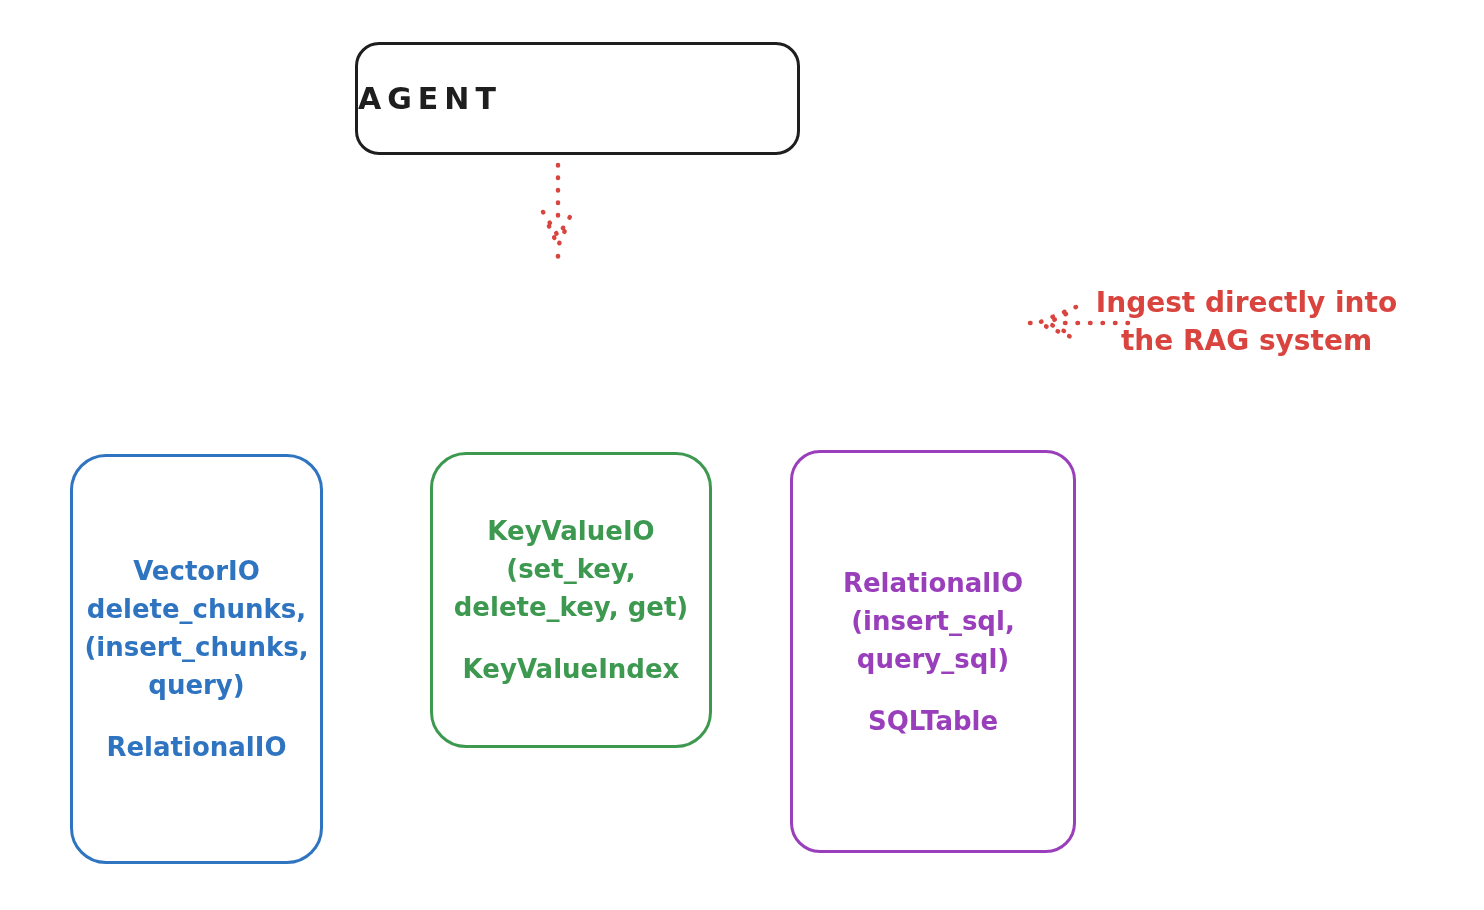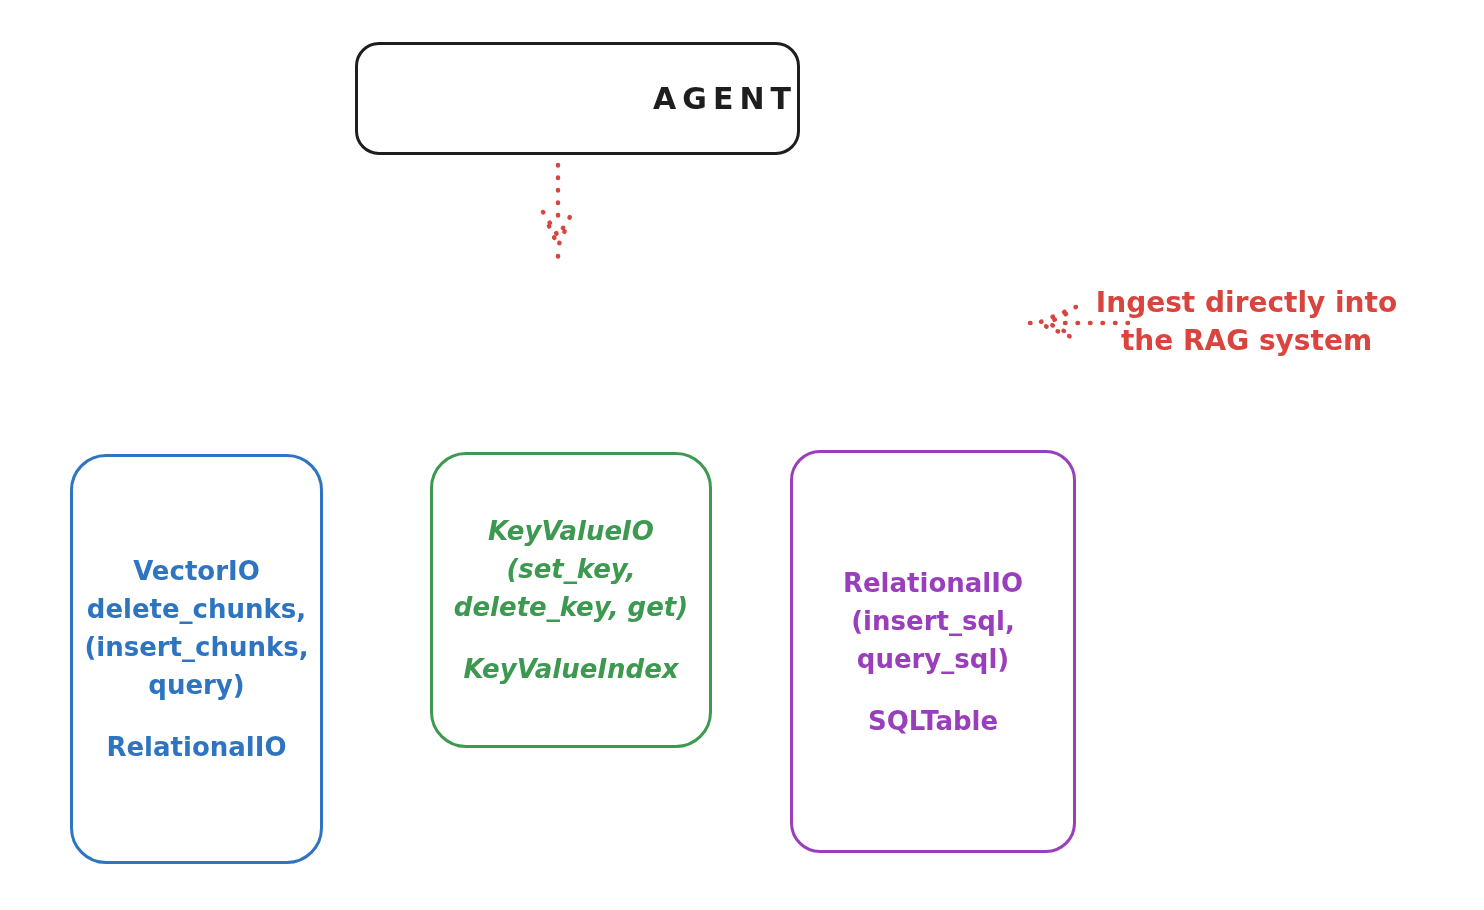"AGENT" .node { justify-content: flex-end -> flex-start }
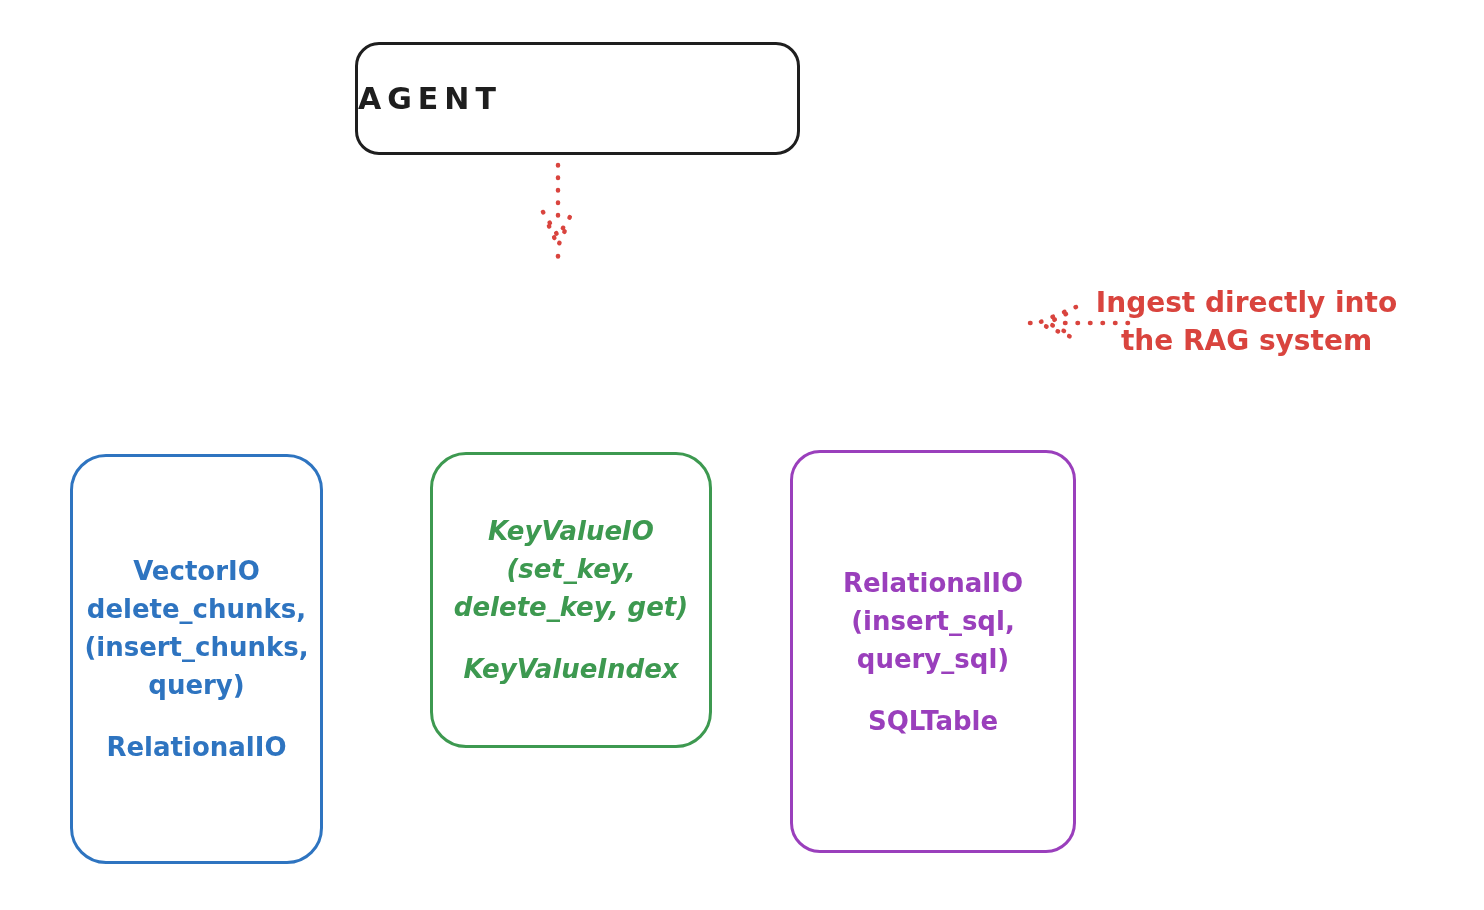"KeyValueIO" .io-keyvalue { font-style: italic -> none }
